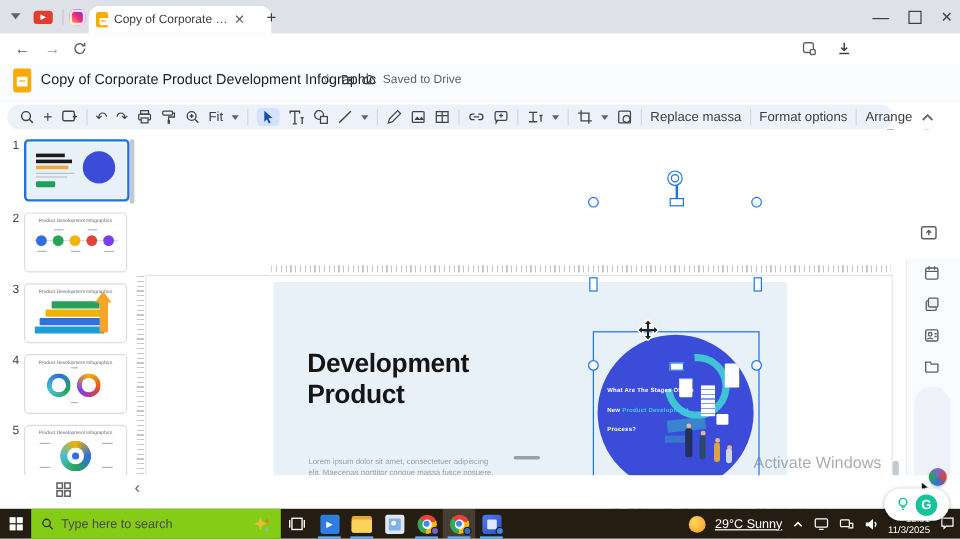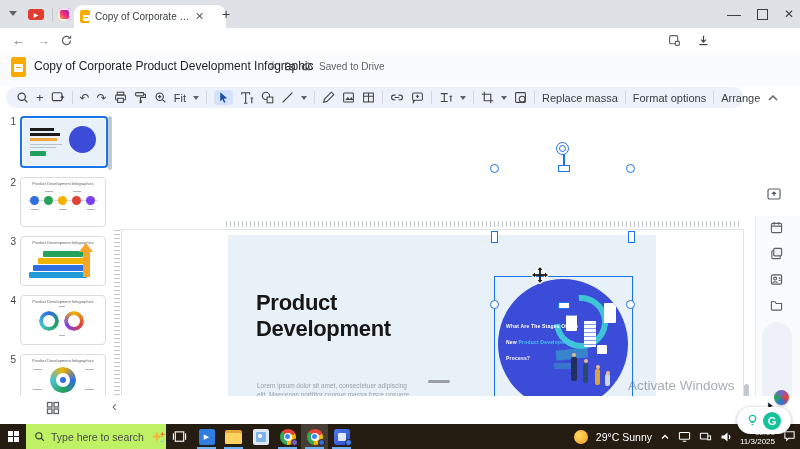"Product" div { order: before "Development" -> after "Development" }
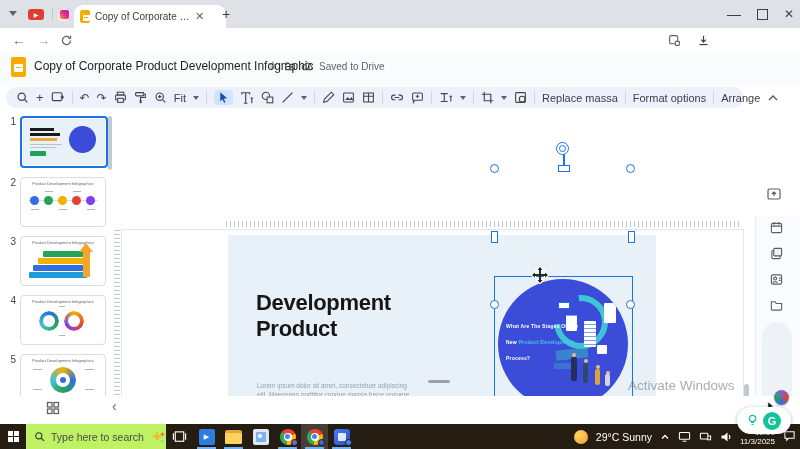"Type here to search" .tb-search { background: #bef264 -> #84cc16; width: 140px -> 208px }
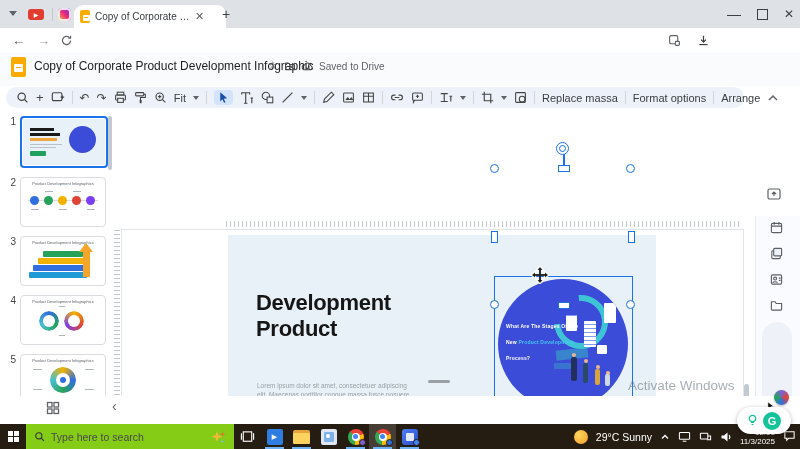"29°C Sunny" .weather { text-decoration: none -> underline }
